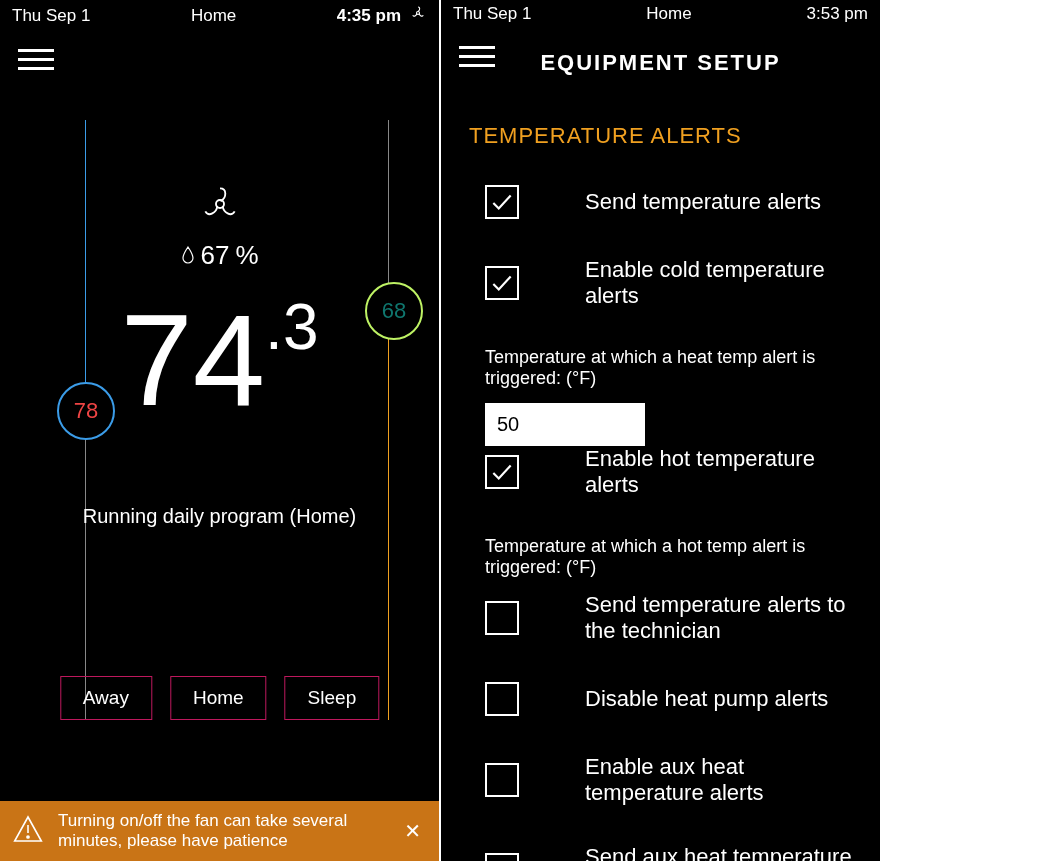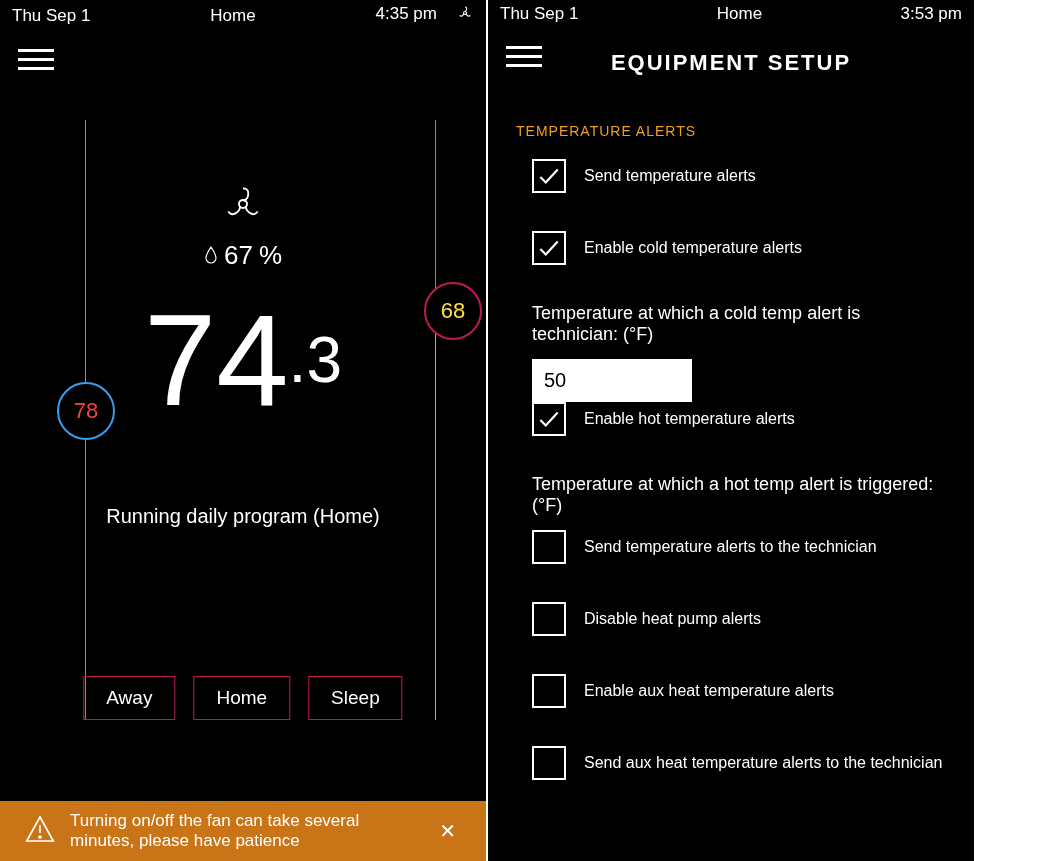"Thu Sep 1" .screen { width: 486px -> 439px }
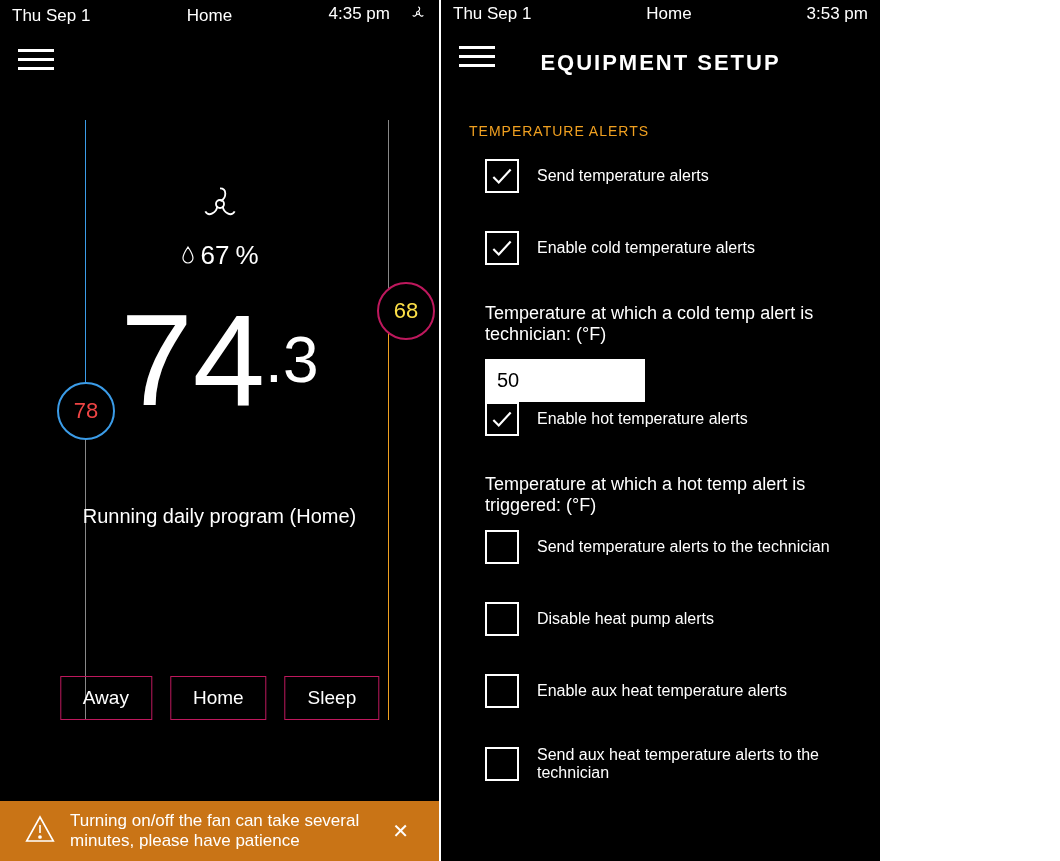"4:35 pm" .status-right { align-items: flex-start -> center; font-weight: none -> bold; gap: 19px -> 8px }
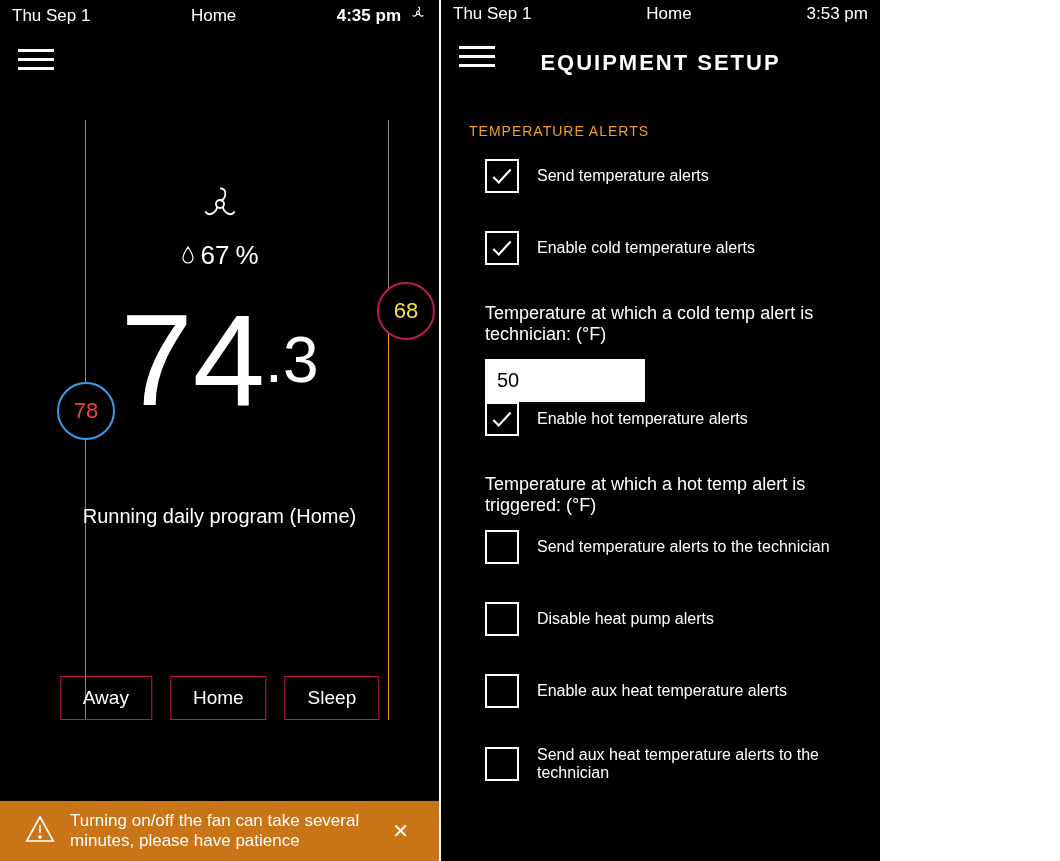"TEMPERATURE ALERTS" .section-title { font-size: 14px -> 22px; margin-bottom: 20px -> 36px }
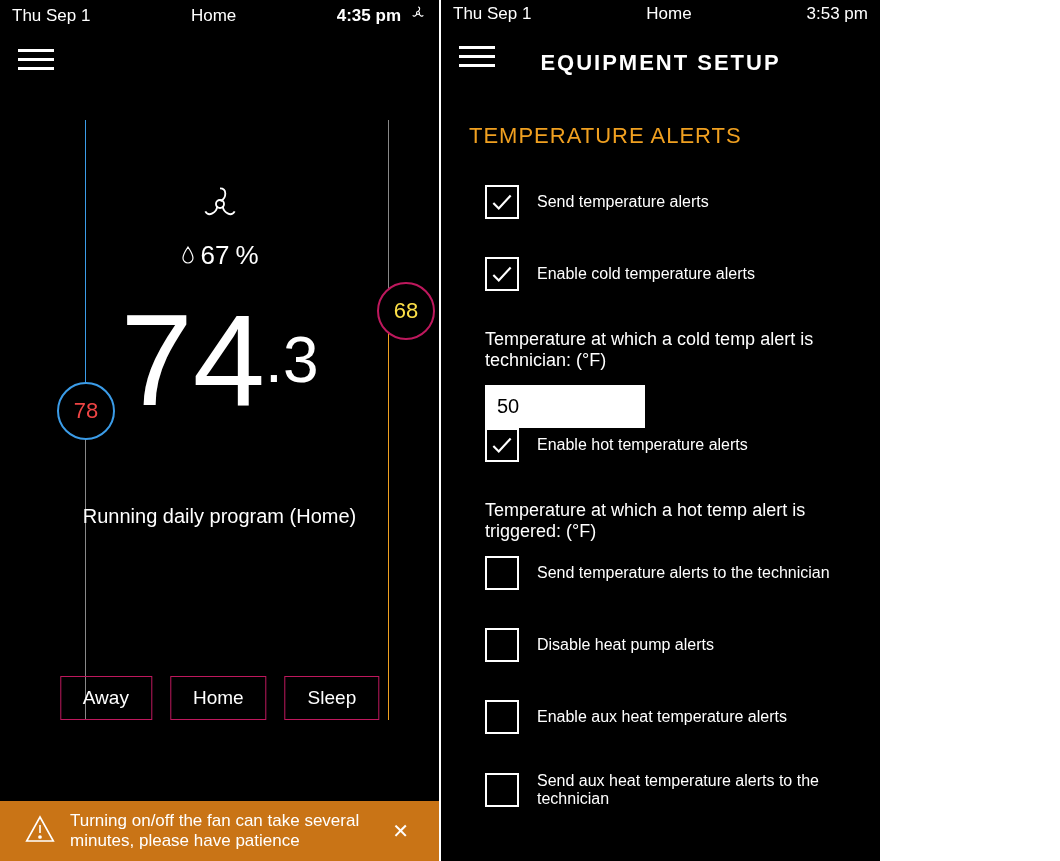"Send temperature alerts" .setting-label { font-size: 16px -> 22px; margin-left: none -> 48px }
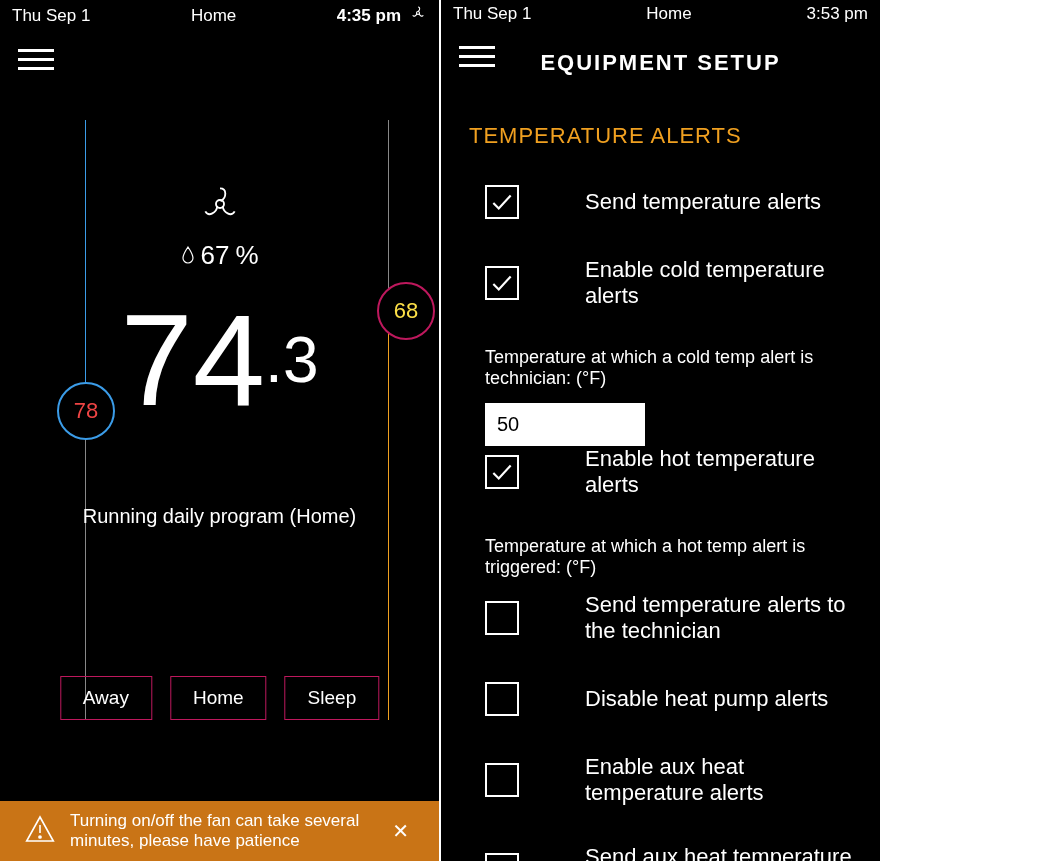"74" .current-temp { align-items: center -> flex-start }
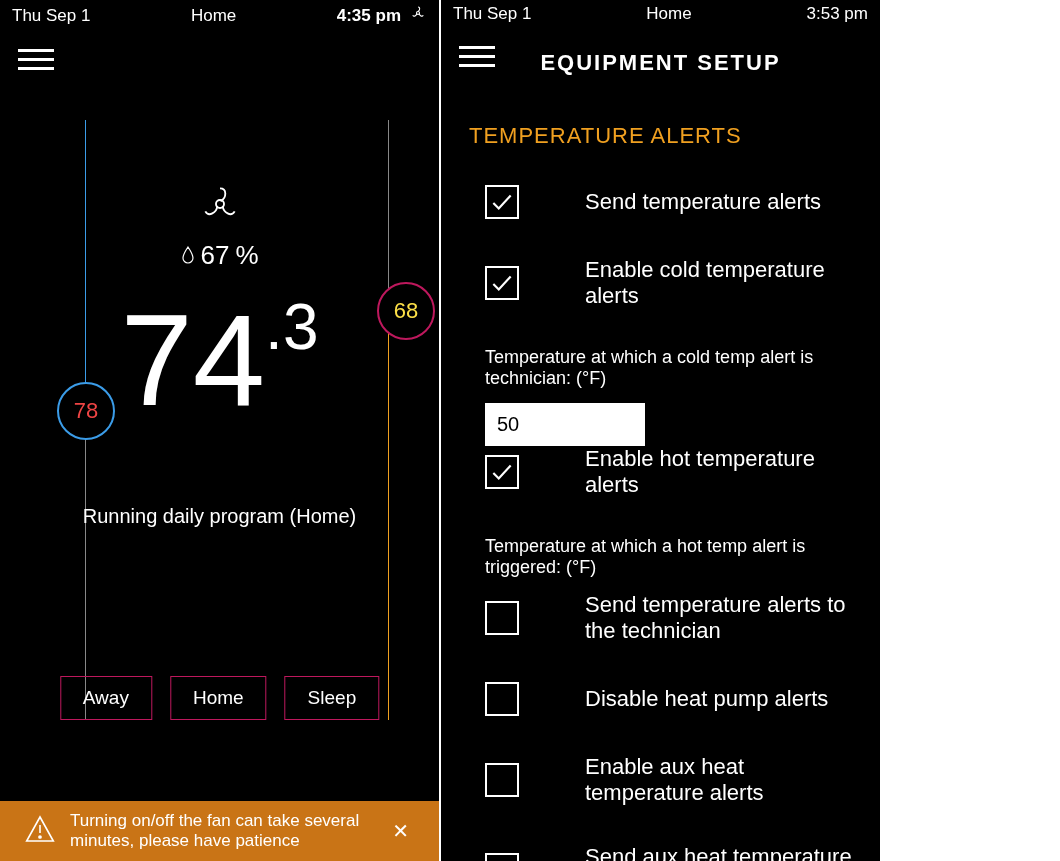"68" .setpoint-heat { border: 2px solid #be185d -> 2px solid #bef264; color: #fde047 -> #0f766e; right: 4px -> 16px }
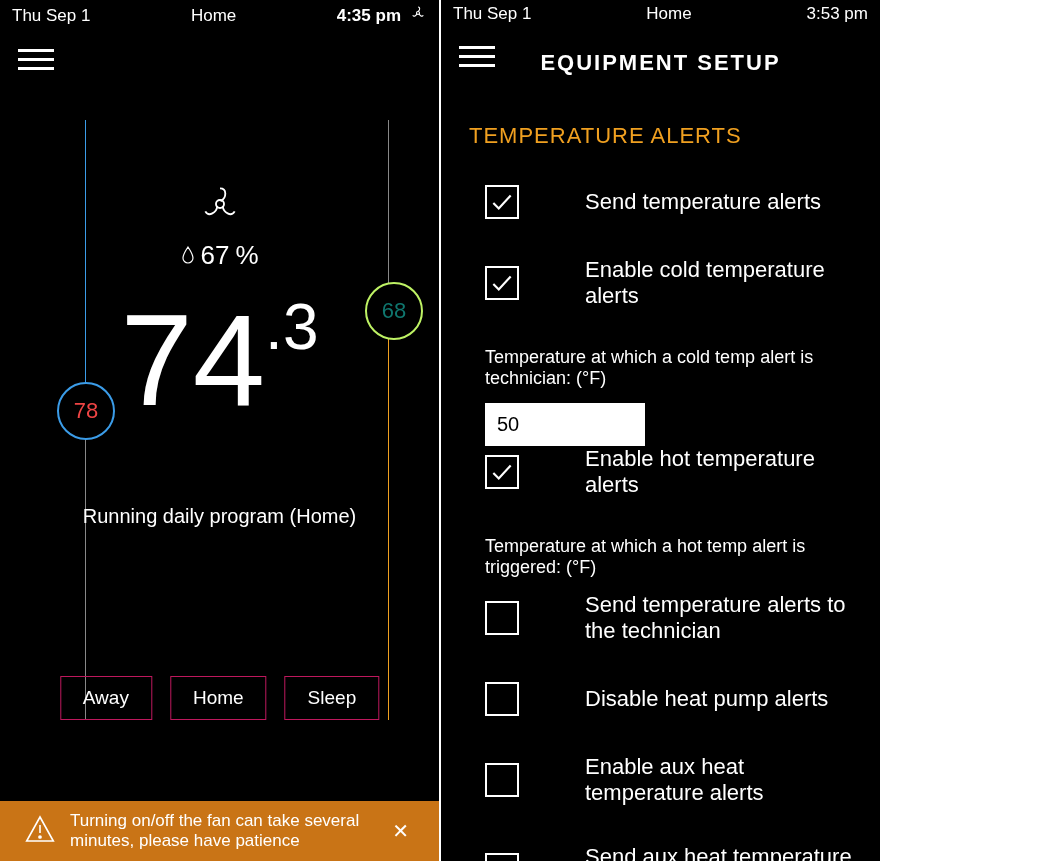"Temperature at which a cold" div.field-label { text: cold temp alert is technician -> heat temp alert is triggered }
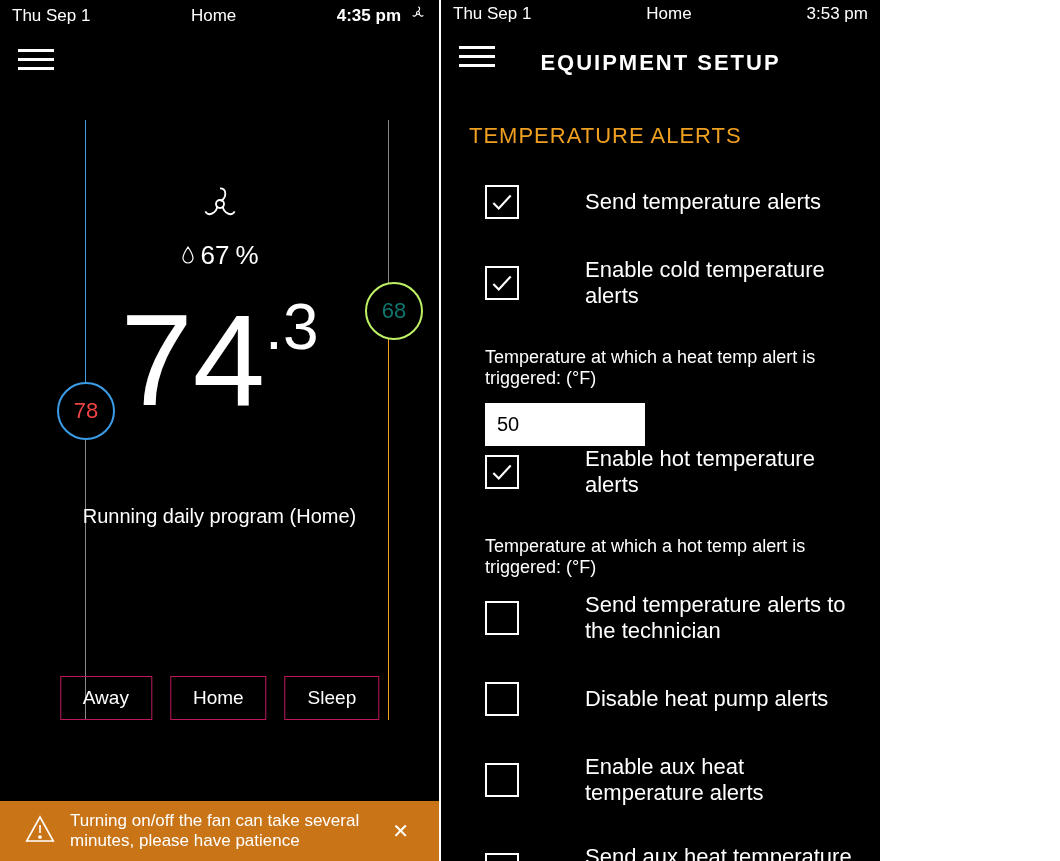"Turning on/off the fan can" .toast { padding: 10px 24px -> 10px 12px }
